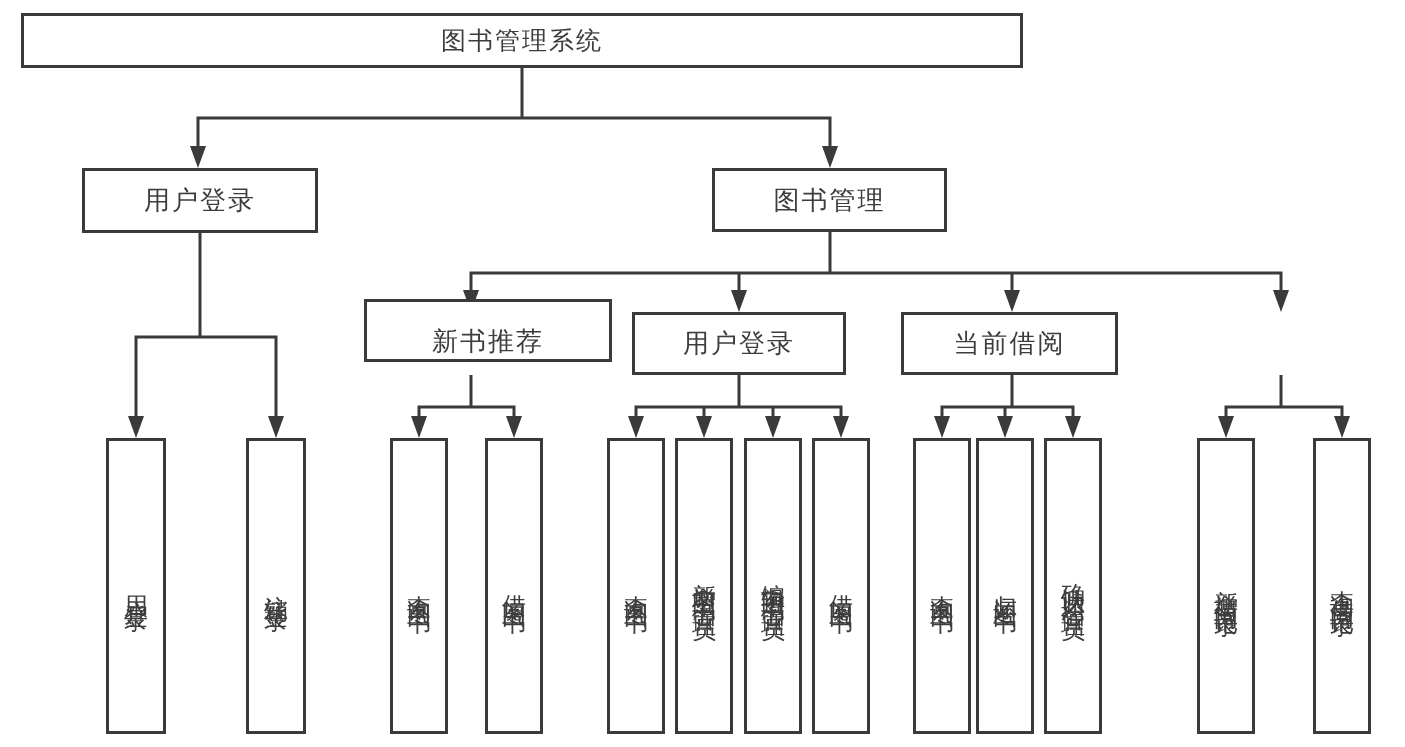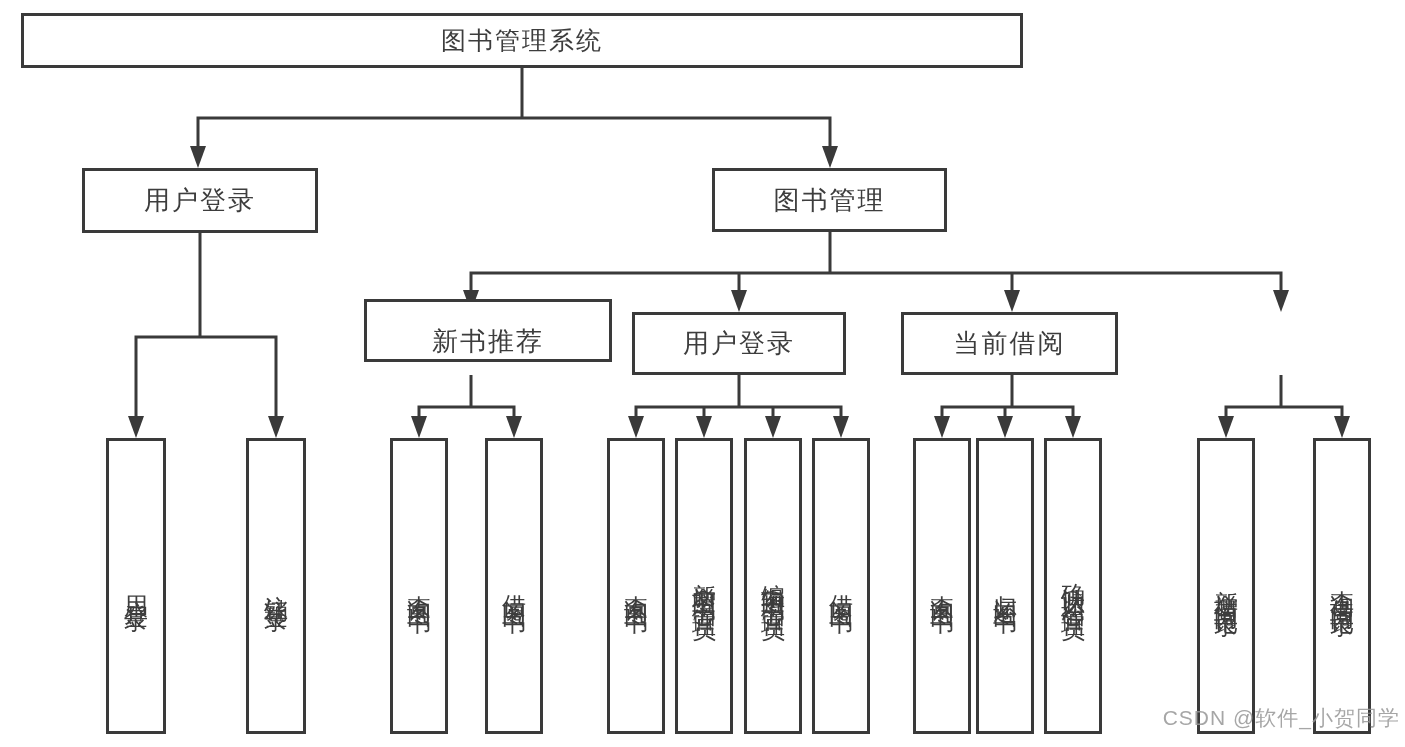"CSDN @软件_小贺同学" div.watermark { html: <div>CSDN @软件_小贺同学</div> -> none }
